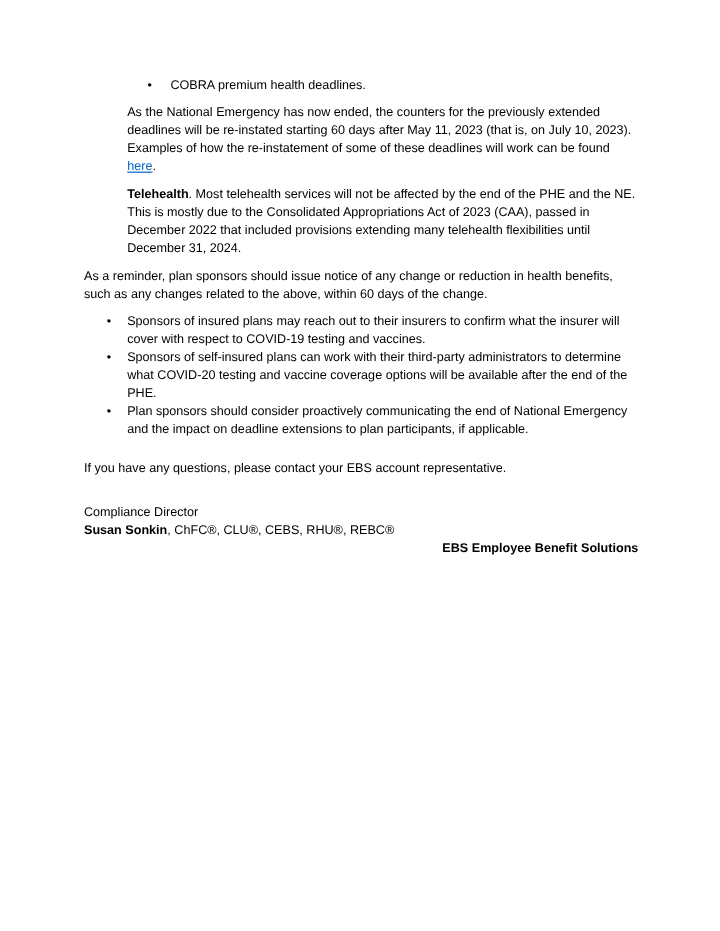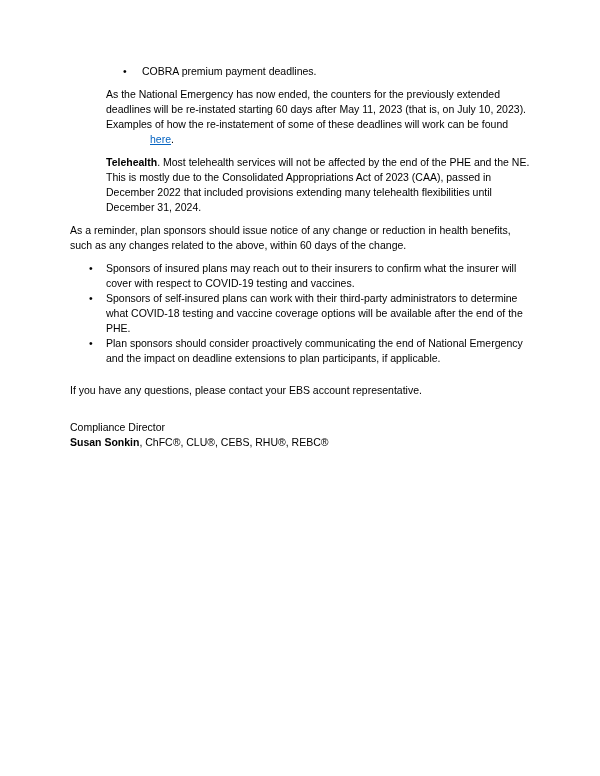"COBRA premium payment deadlines." span { text: payment -> health }
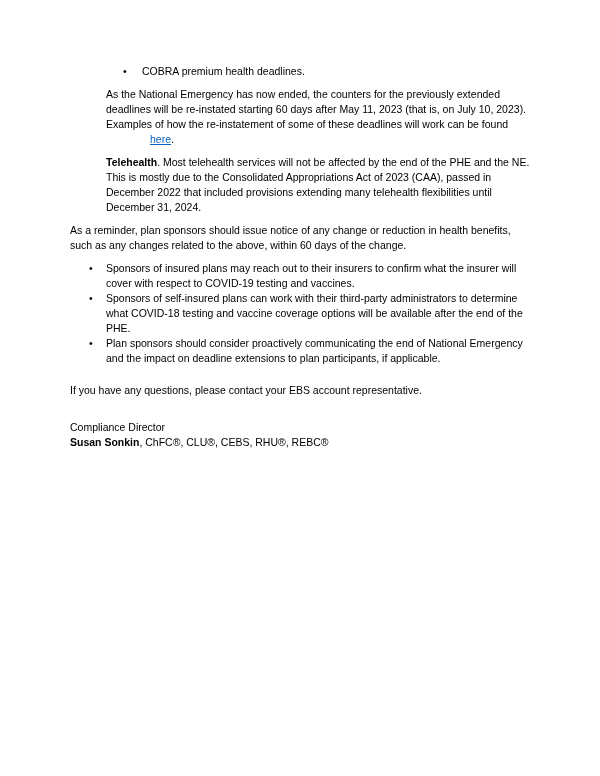"here" a.doc-link { margin-left: 44px -> none }
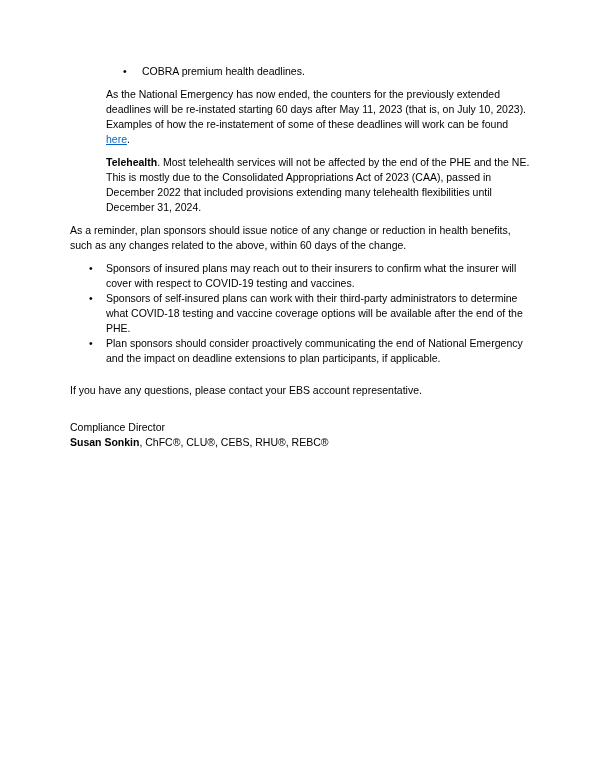"Sponsors of self-insured plans can" span { text: COVID-18 -> COVID-20 }
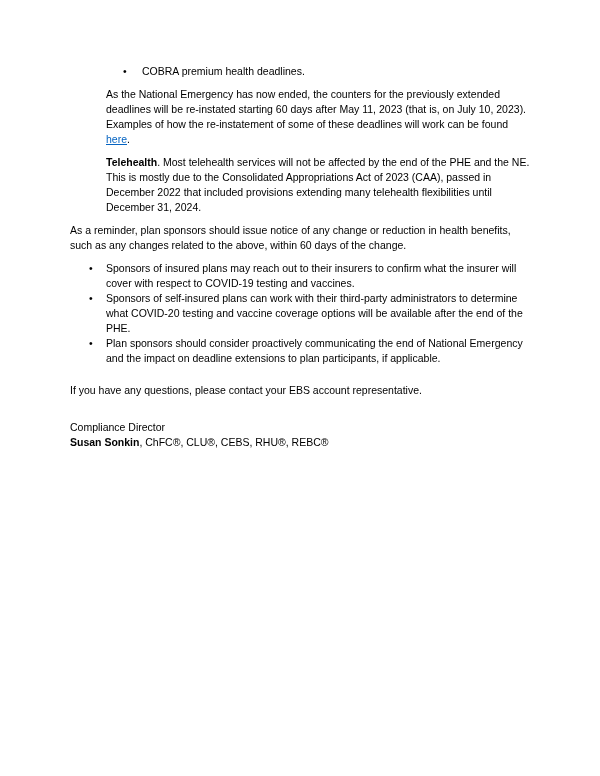"EBS Employee Benefit Solutions" div.bold { html: none -> <div>EBS Employee Benefit Solutions</div> }
